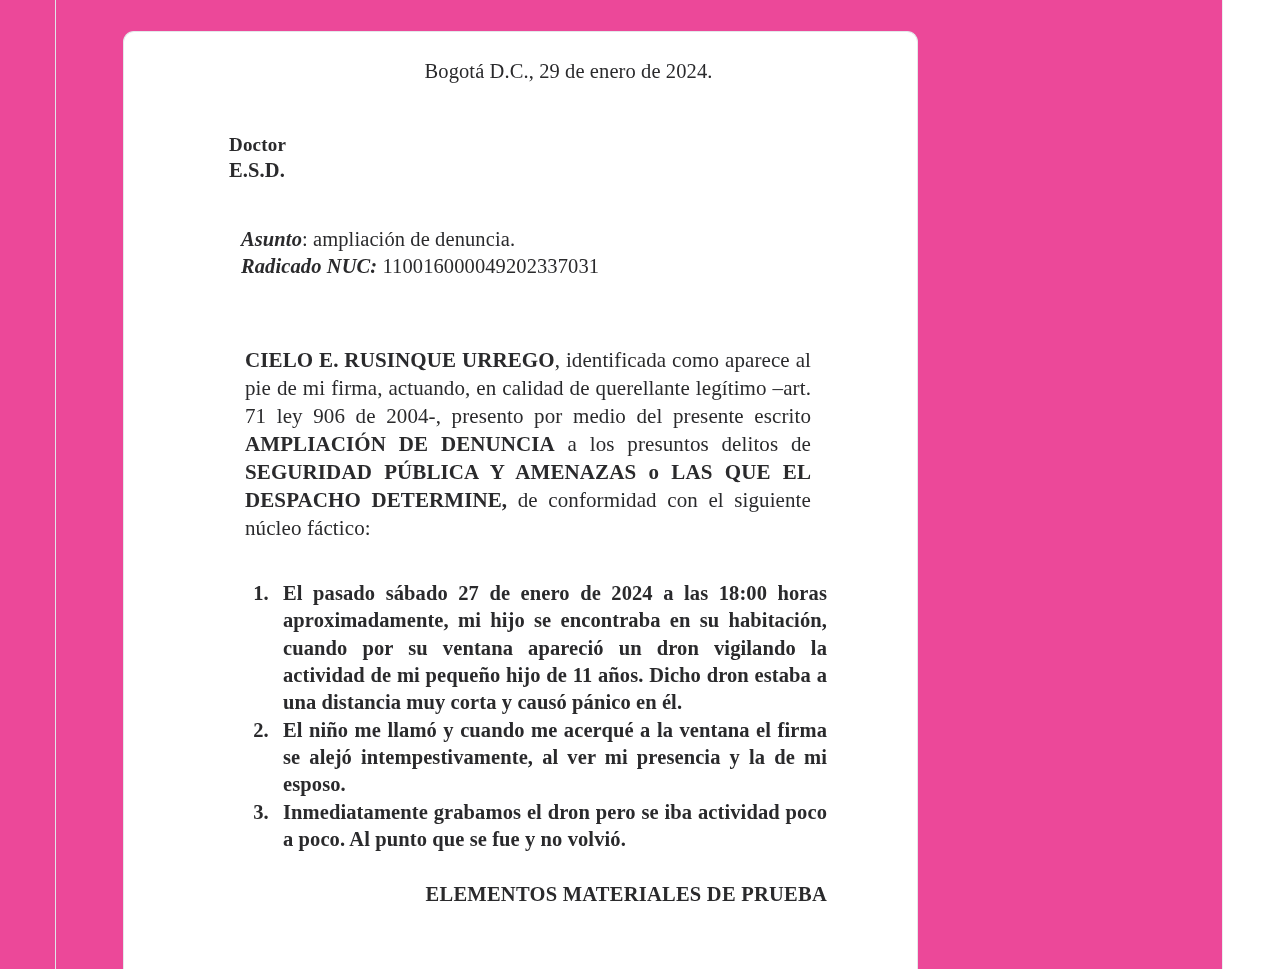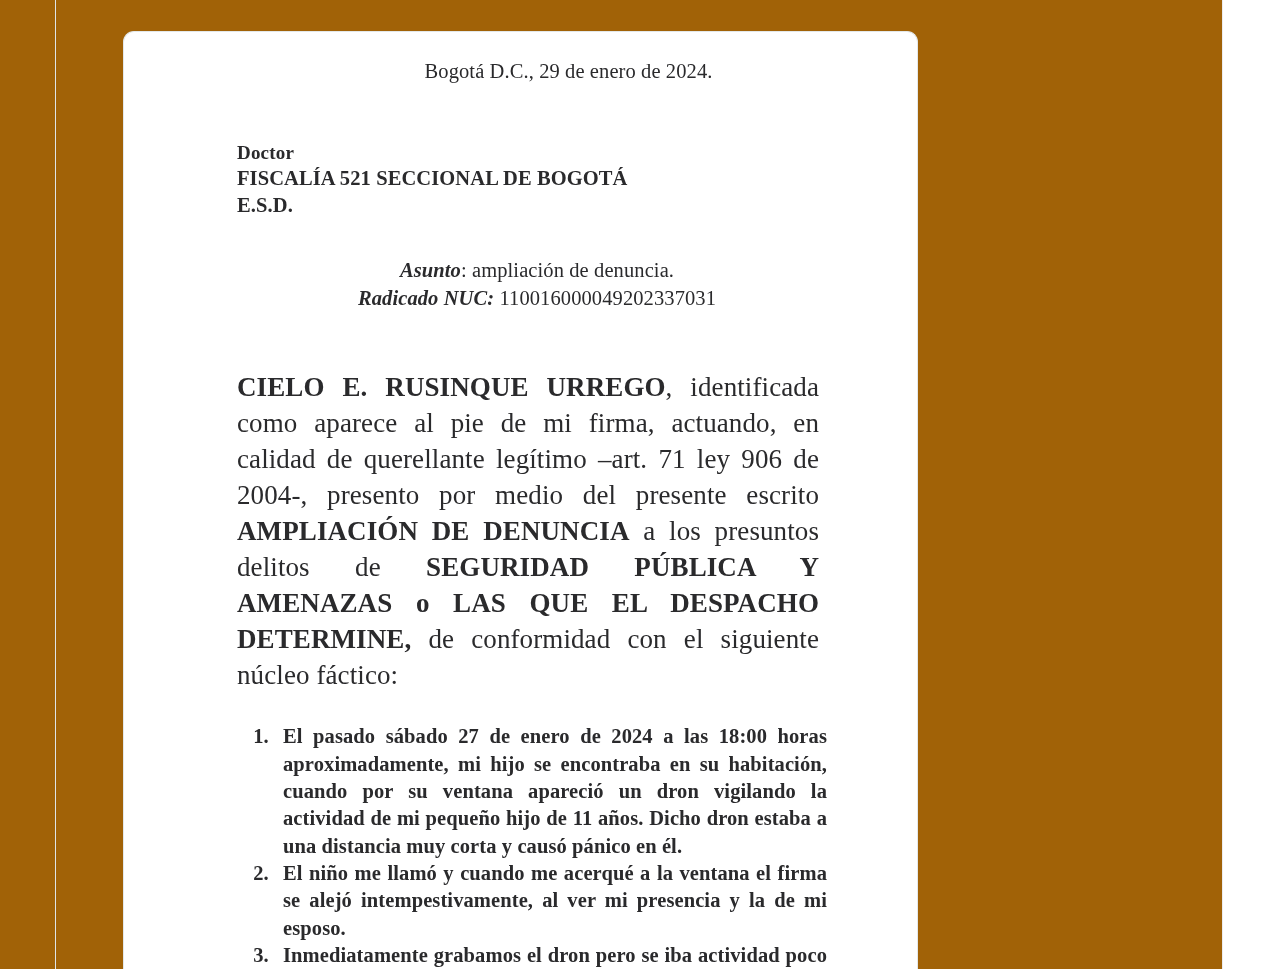"Bogotá D.C., 29 de enero" .viewer-root { background: #a16207 -> #ec4899 }
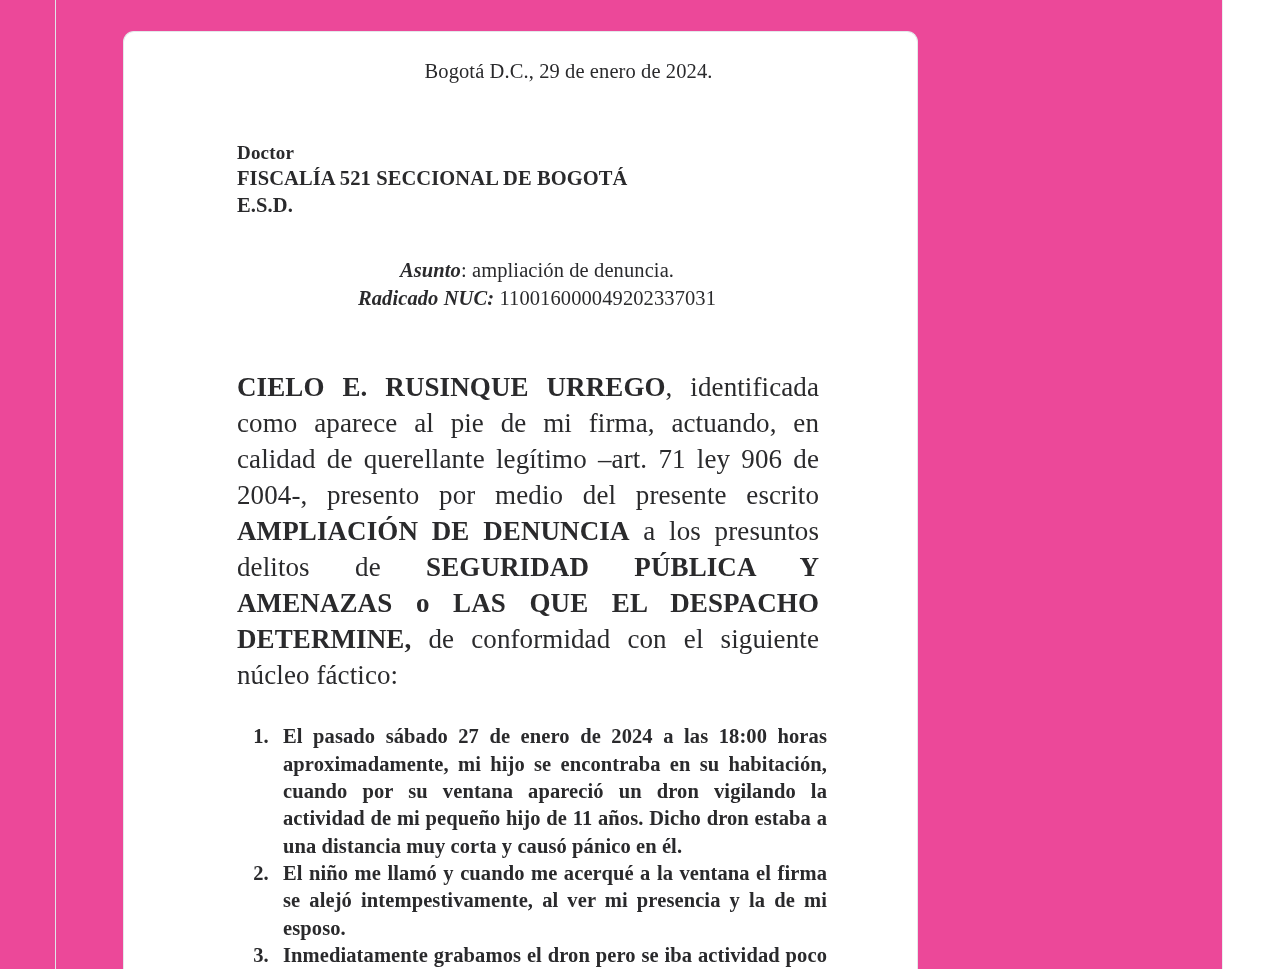"Doctor" .addressee { margin: 8px -> 0 }
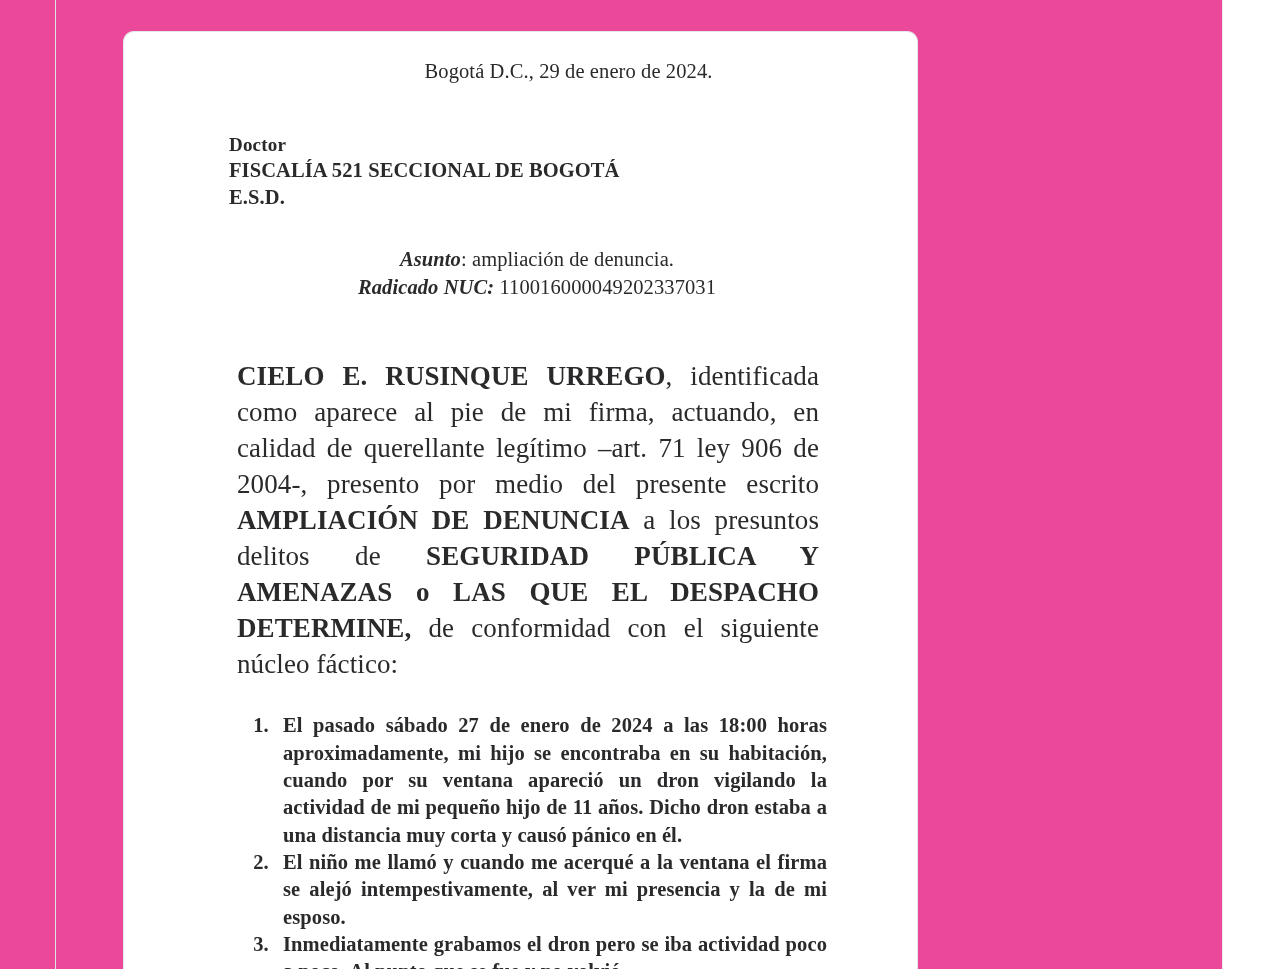"FISCALÍA 521 SECCIONAL DE BOGOTÁ" div { html: <div>FISCALÍA 521 SECCIONAL DE BOGOTÁ</div> -> none }
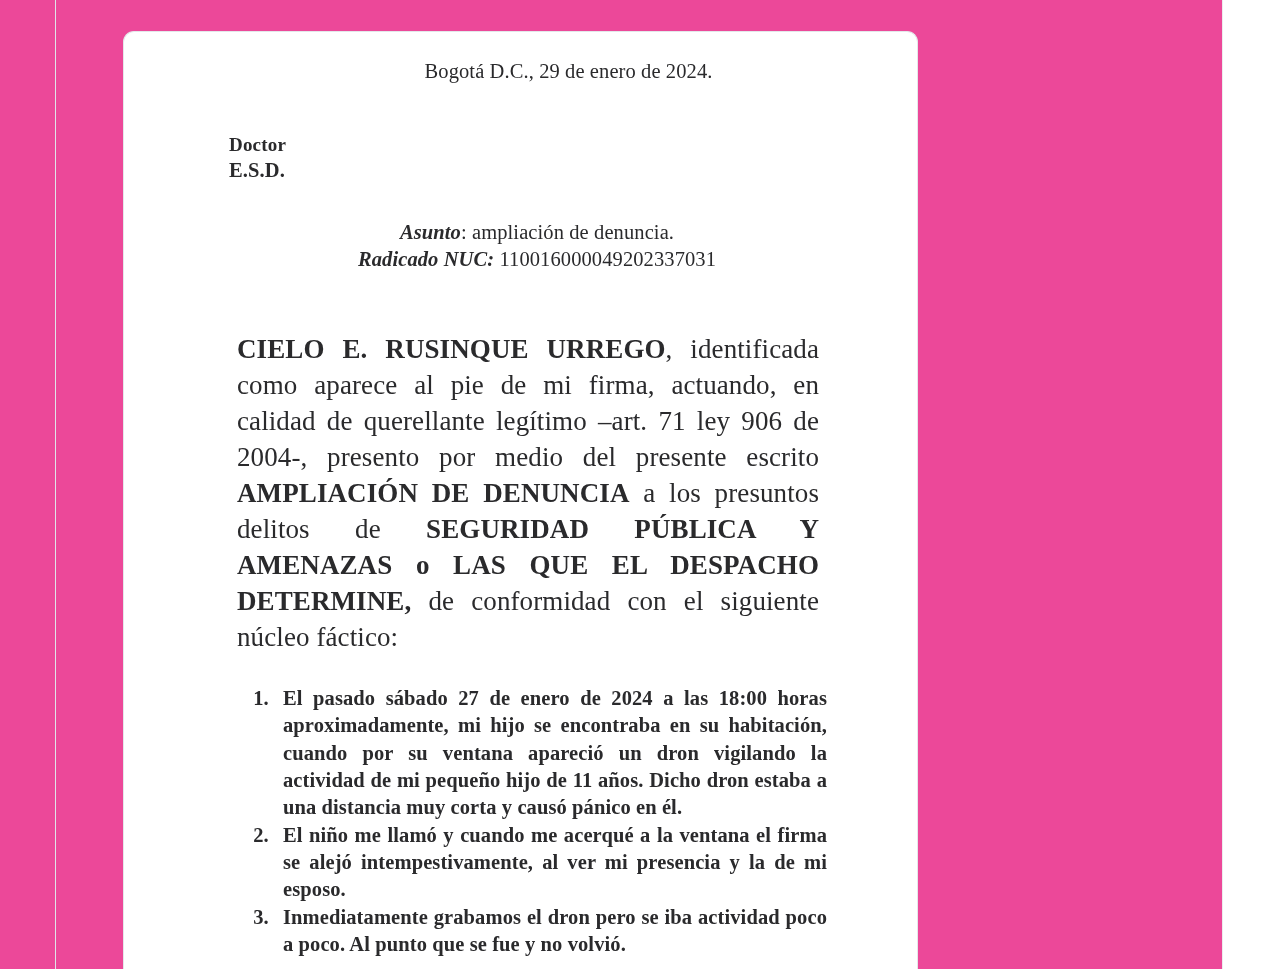"Asunto: ampliación de denuncia." .subject-block { margin: 5px -> 12px; text-align: center -> left }
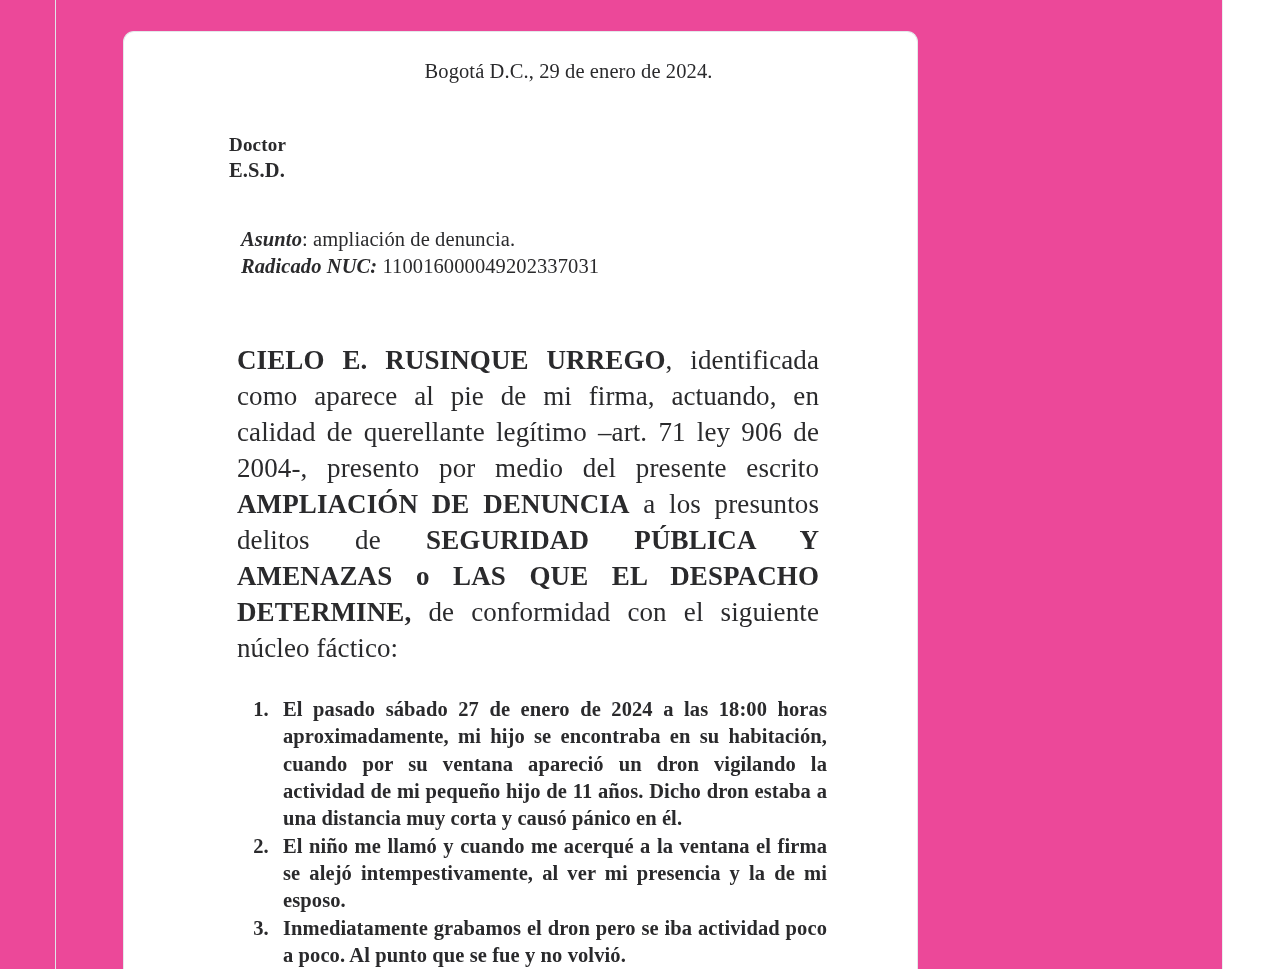"CIELO E. RUSINQUE URREGO, identificada" .body-para { font-size: 27px -> 21px; margin: 8px -> 16px }
